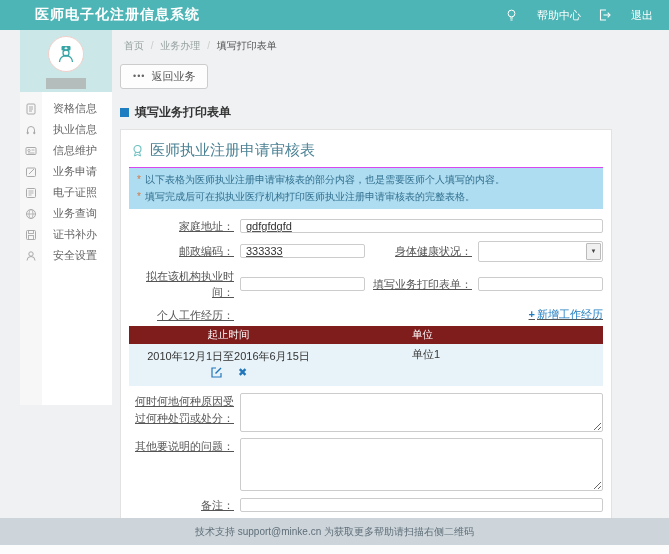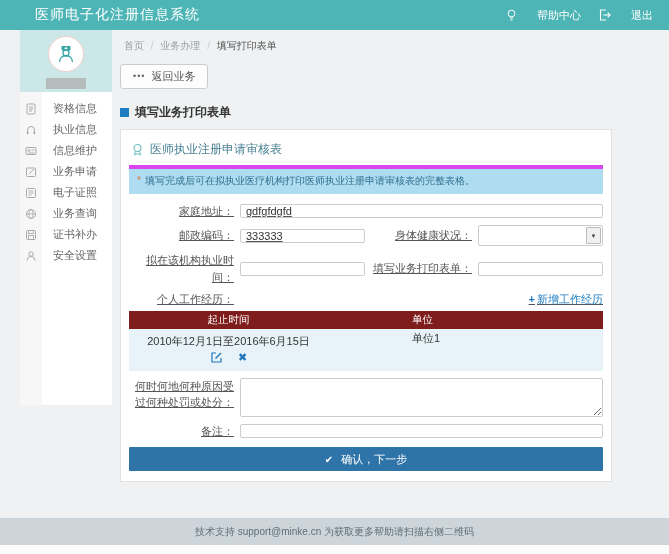"医师电子化注册信息系统" .header-title { font-weight: normal -> bold }
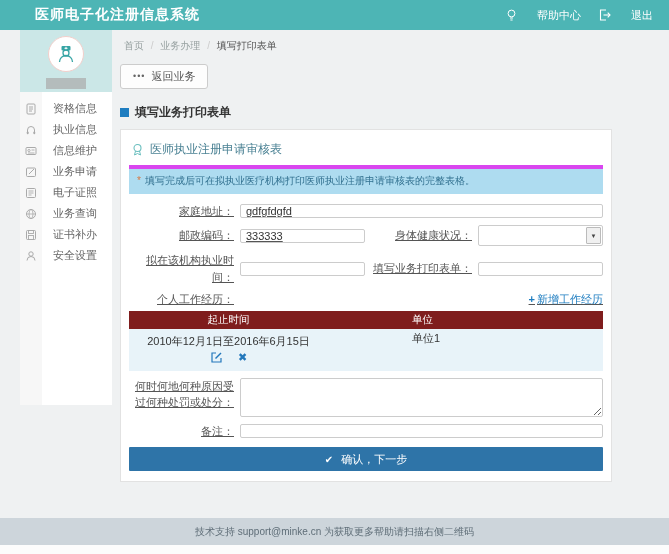"医师执业注册申请审核表" .panel-head { border-bottom: 4px solid #d946ef -> 1px solid #d946ef; font-size: 12px -> 15px }
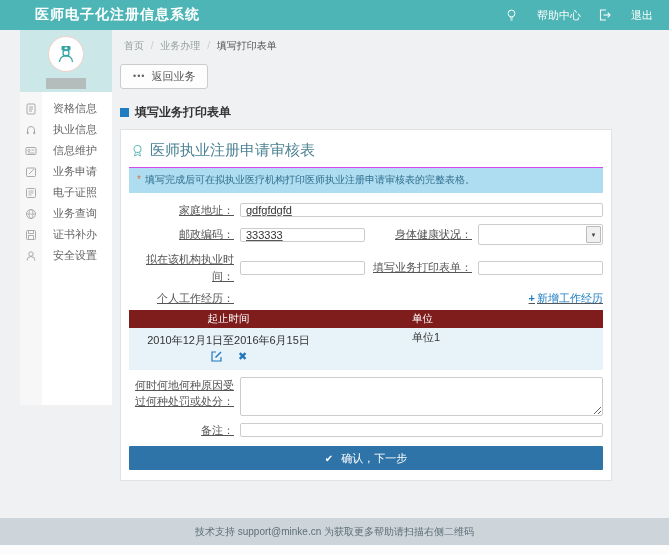"* 以下表格为医师执业注册申请审核表的部分内容，也是需要医师个人填写的内容。" div { html: none -> <div> <span>*</span><span>以下表格为医师执业注册申请审核表的部分内容，也是需要医师个人填写的内容。</span> </div> }
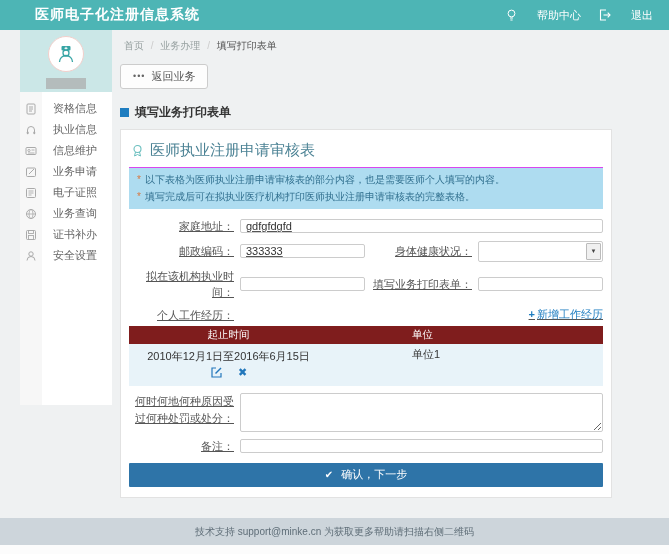"其他要说明的问题：" div.frow { html: none -> <div> <span>其他要说明的问题：</span> <textarea></textarea> </div> }
